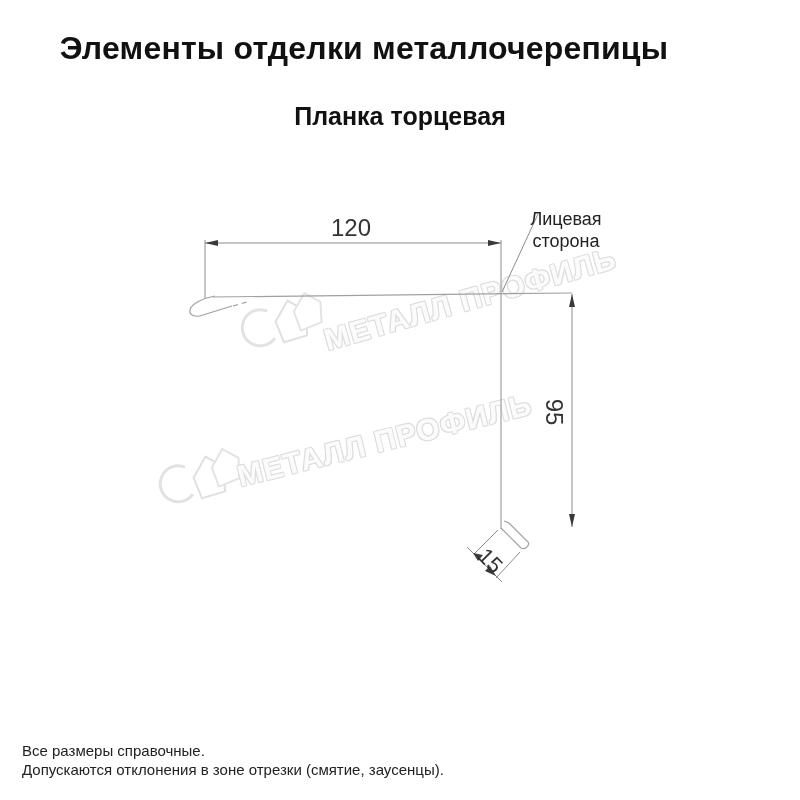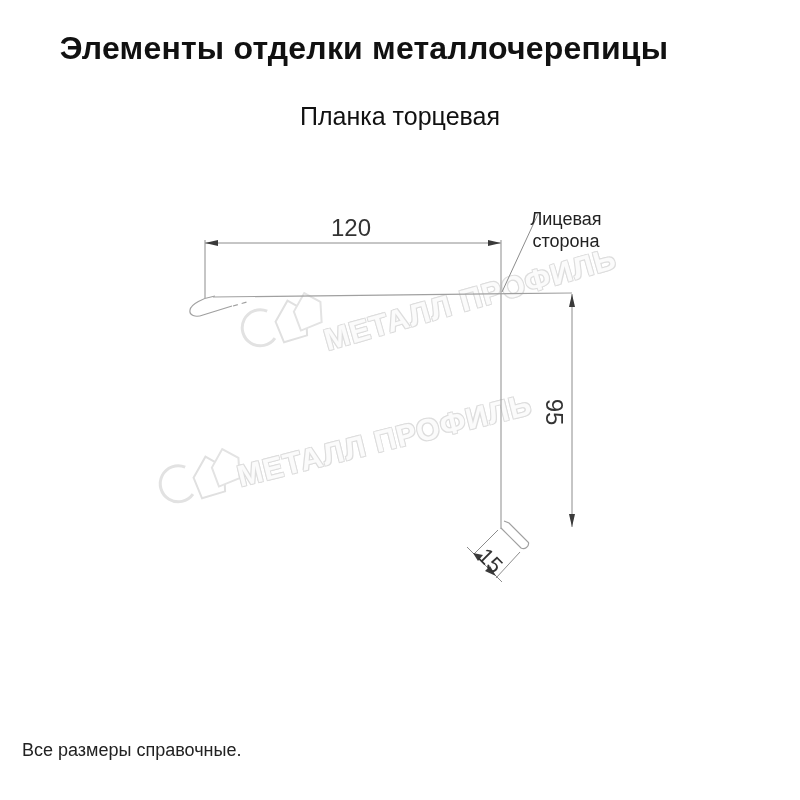"Планка торцевая" .subtitle { font-weight: normal -> bold }
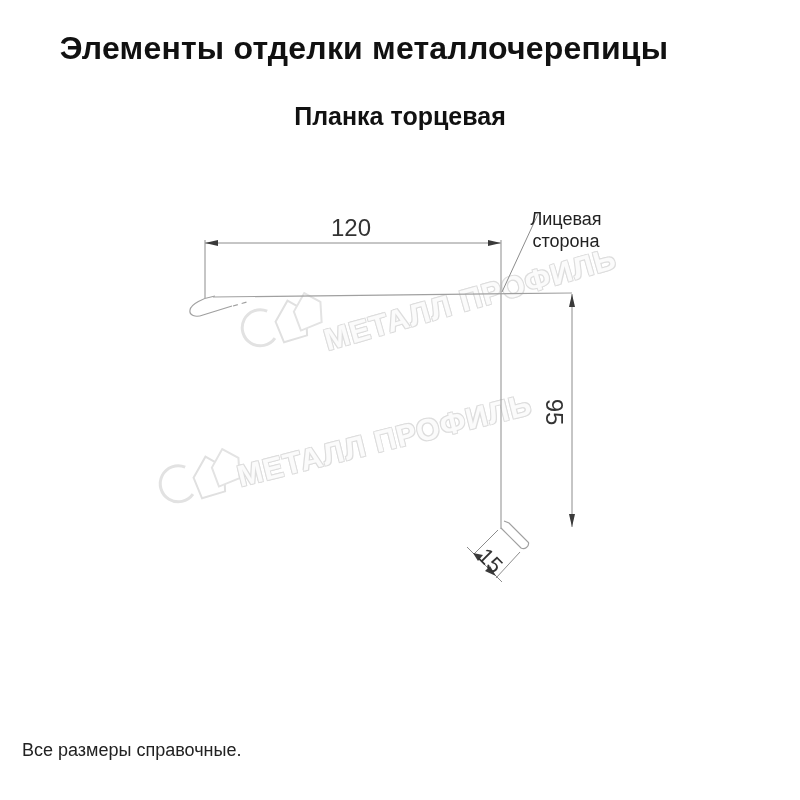"Все размеры справочные." .footer { font-size: 18px -> 15px }
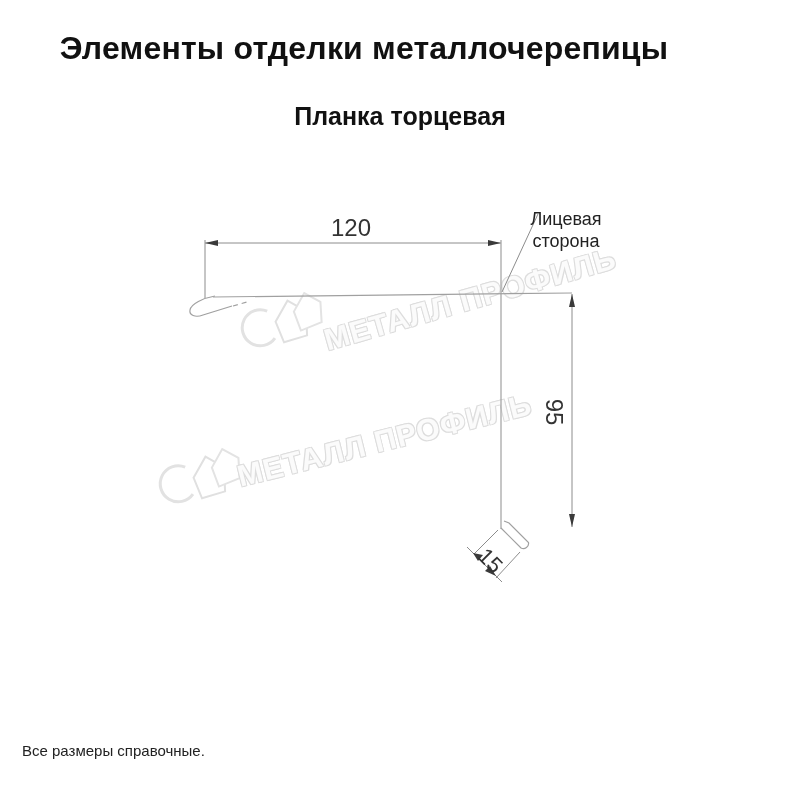"Допускаются отклонения в зоне отрезки" div { html: none -> <div>Допускаются отклонения в зоне отрезки (смятие, заусенцы).</div> }
